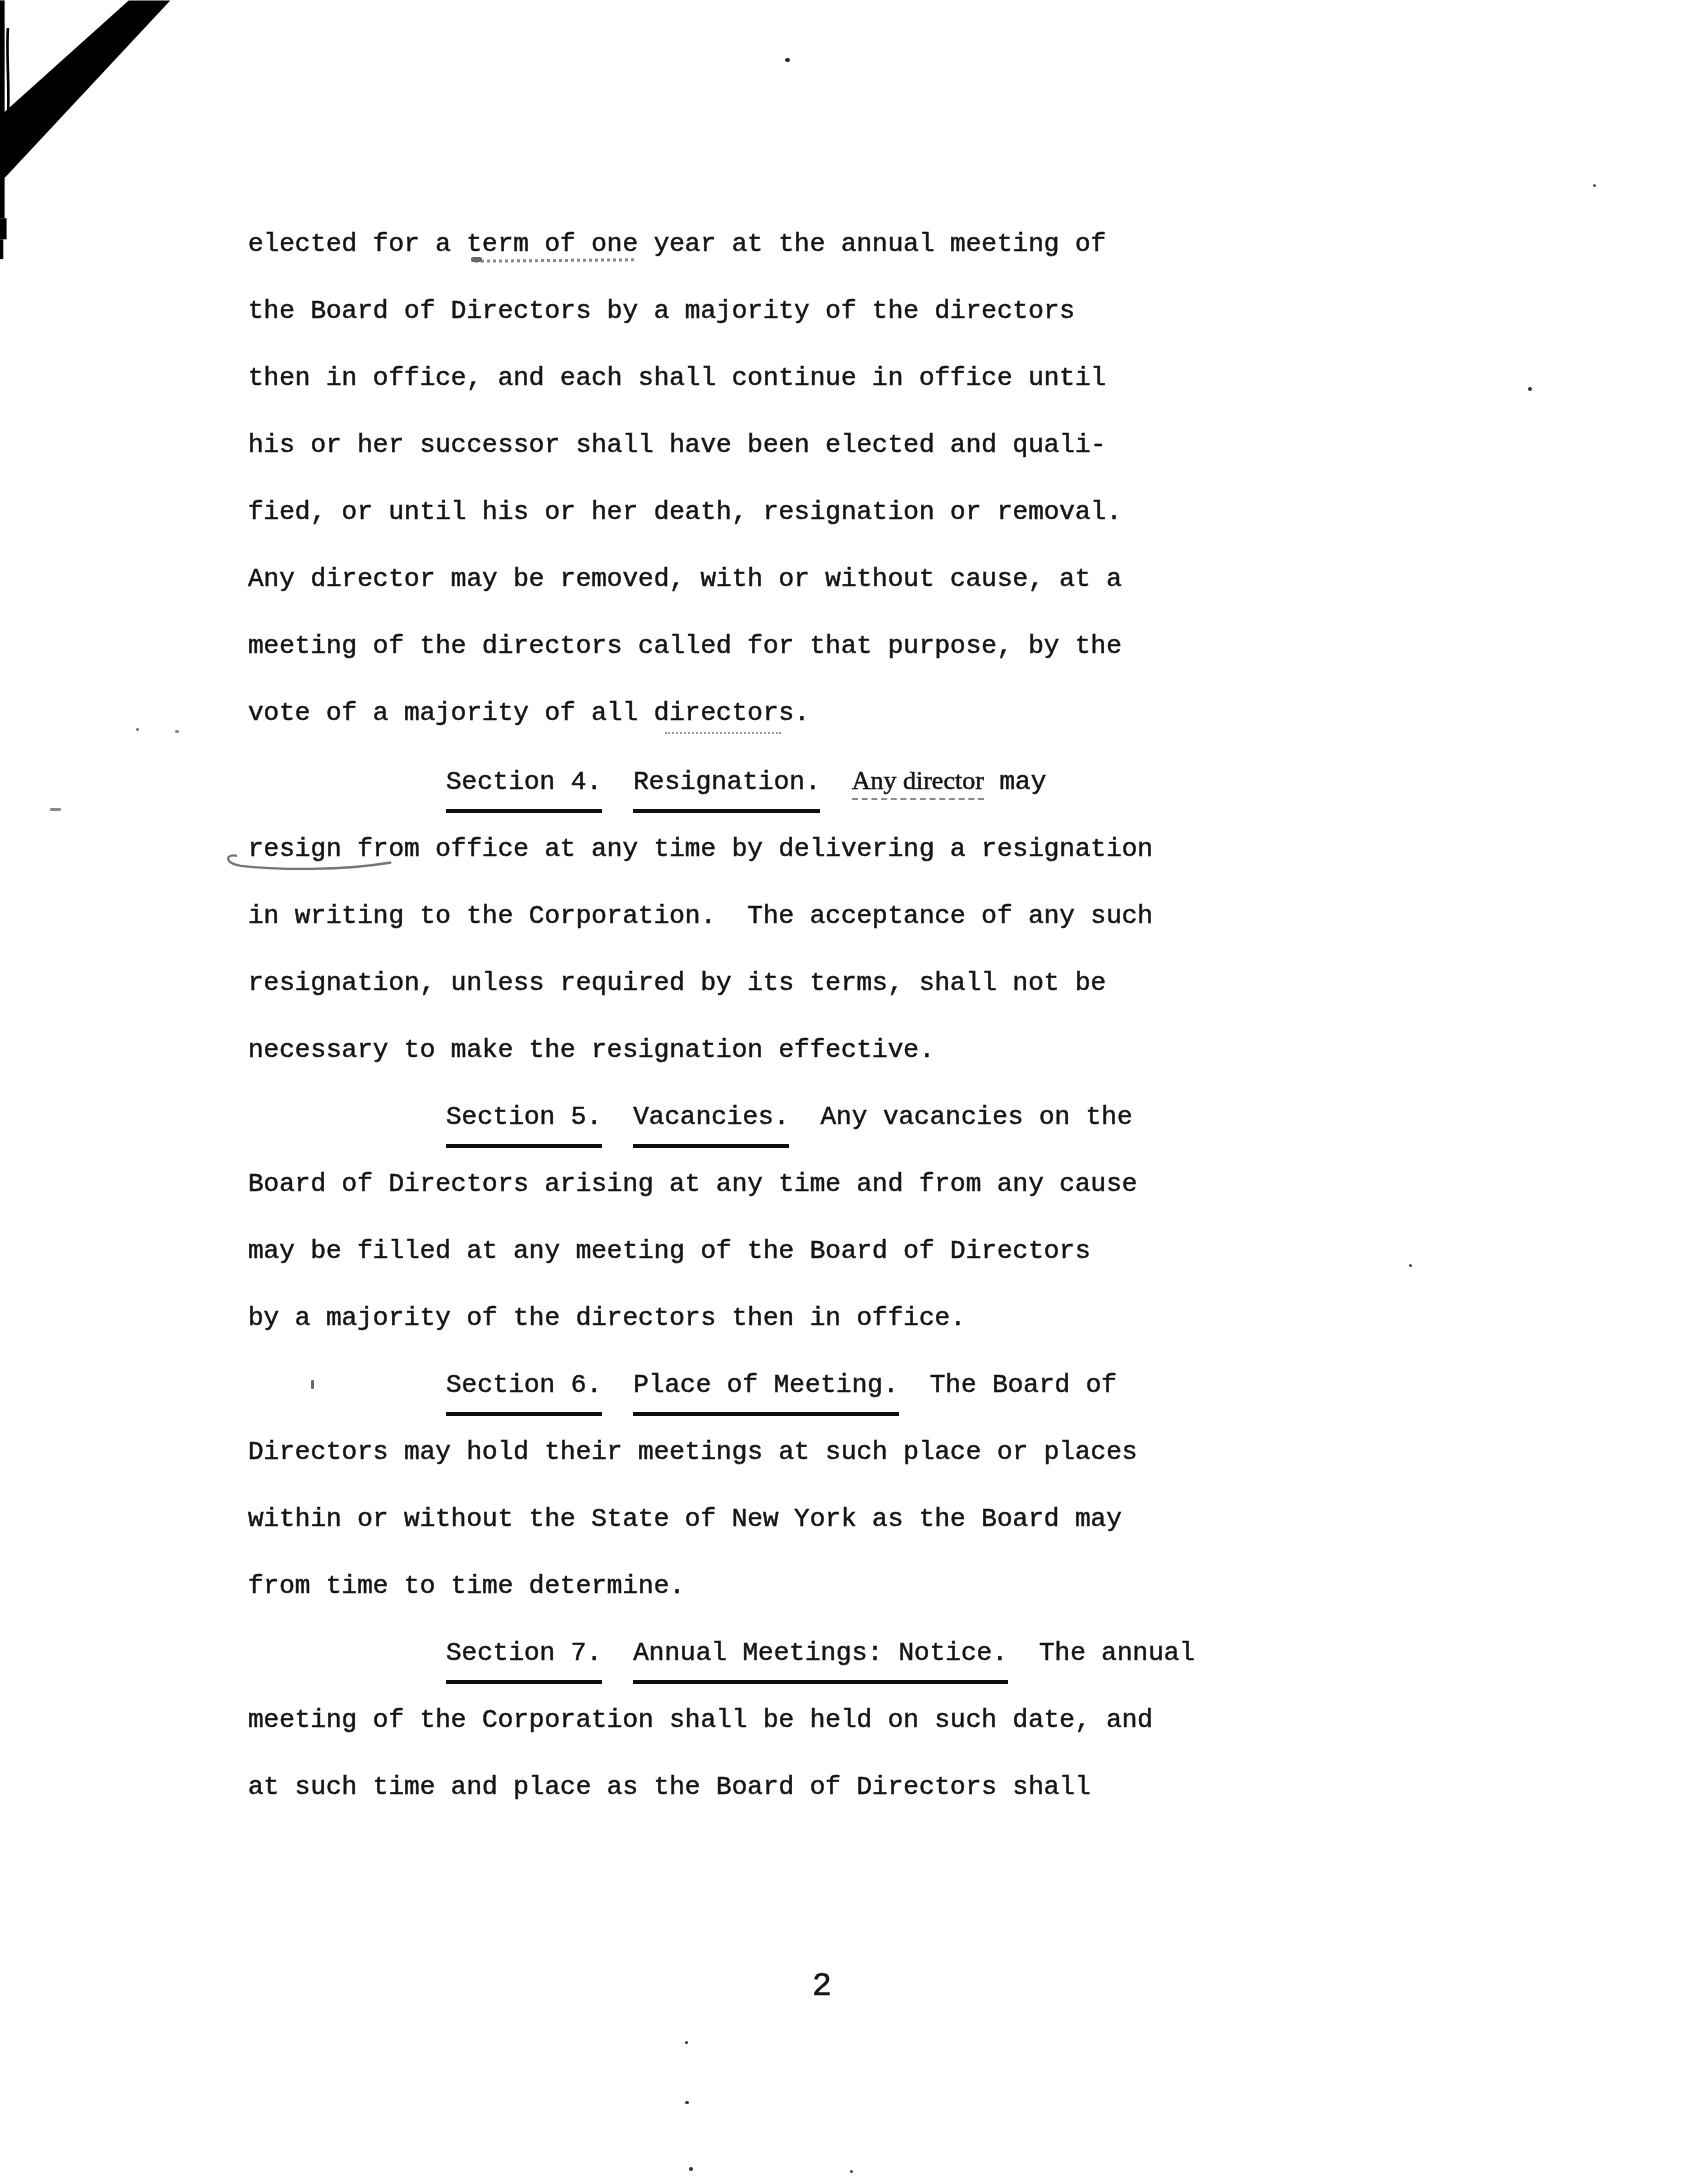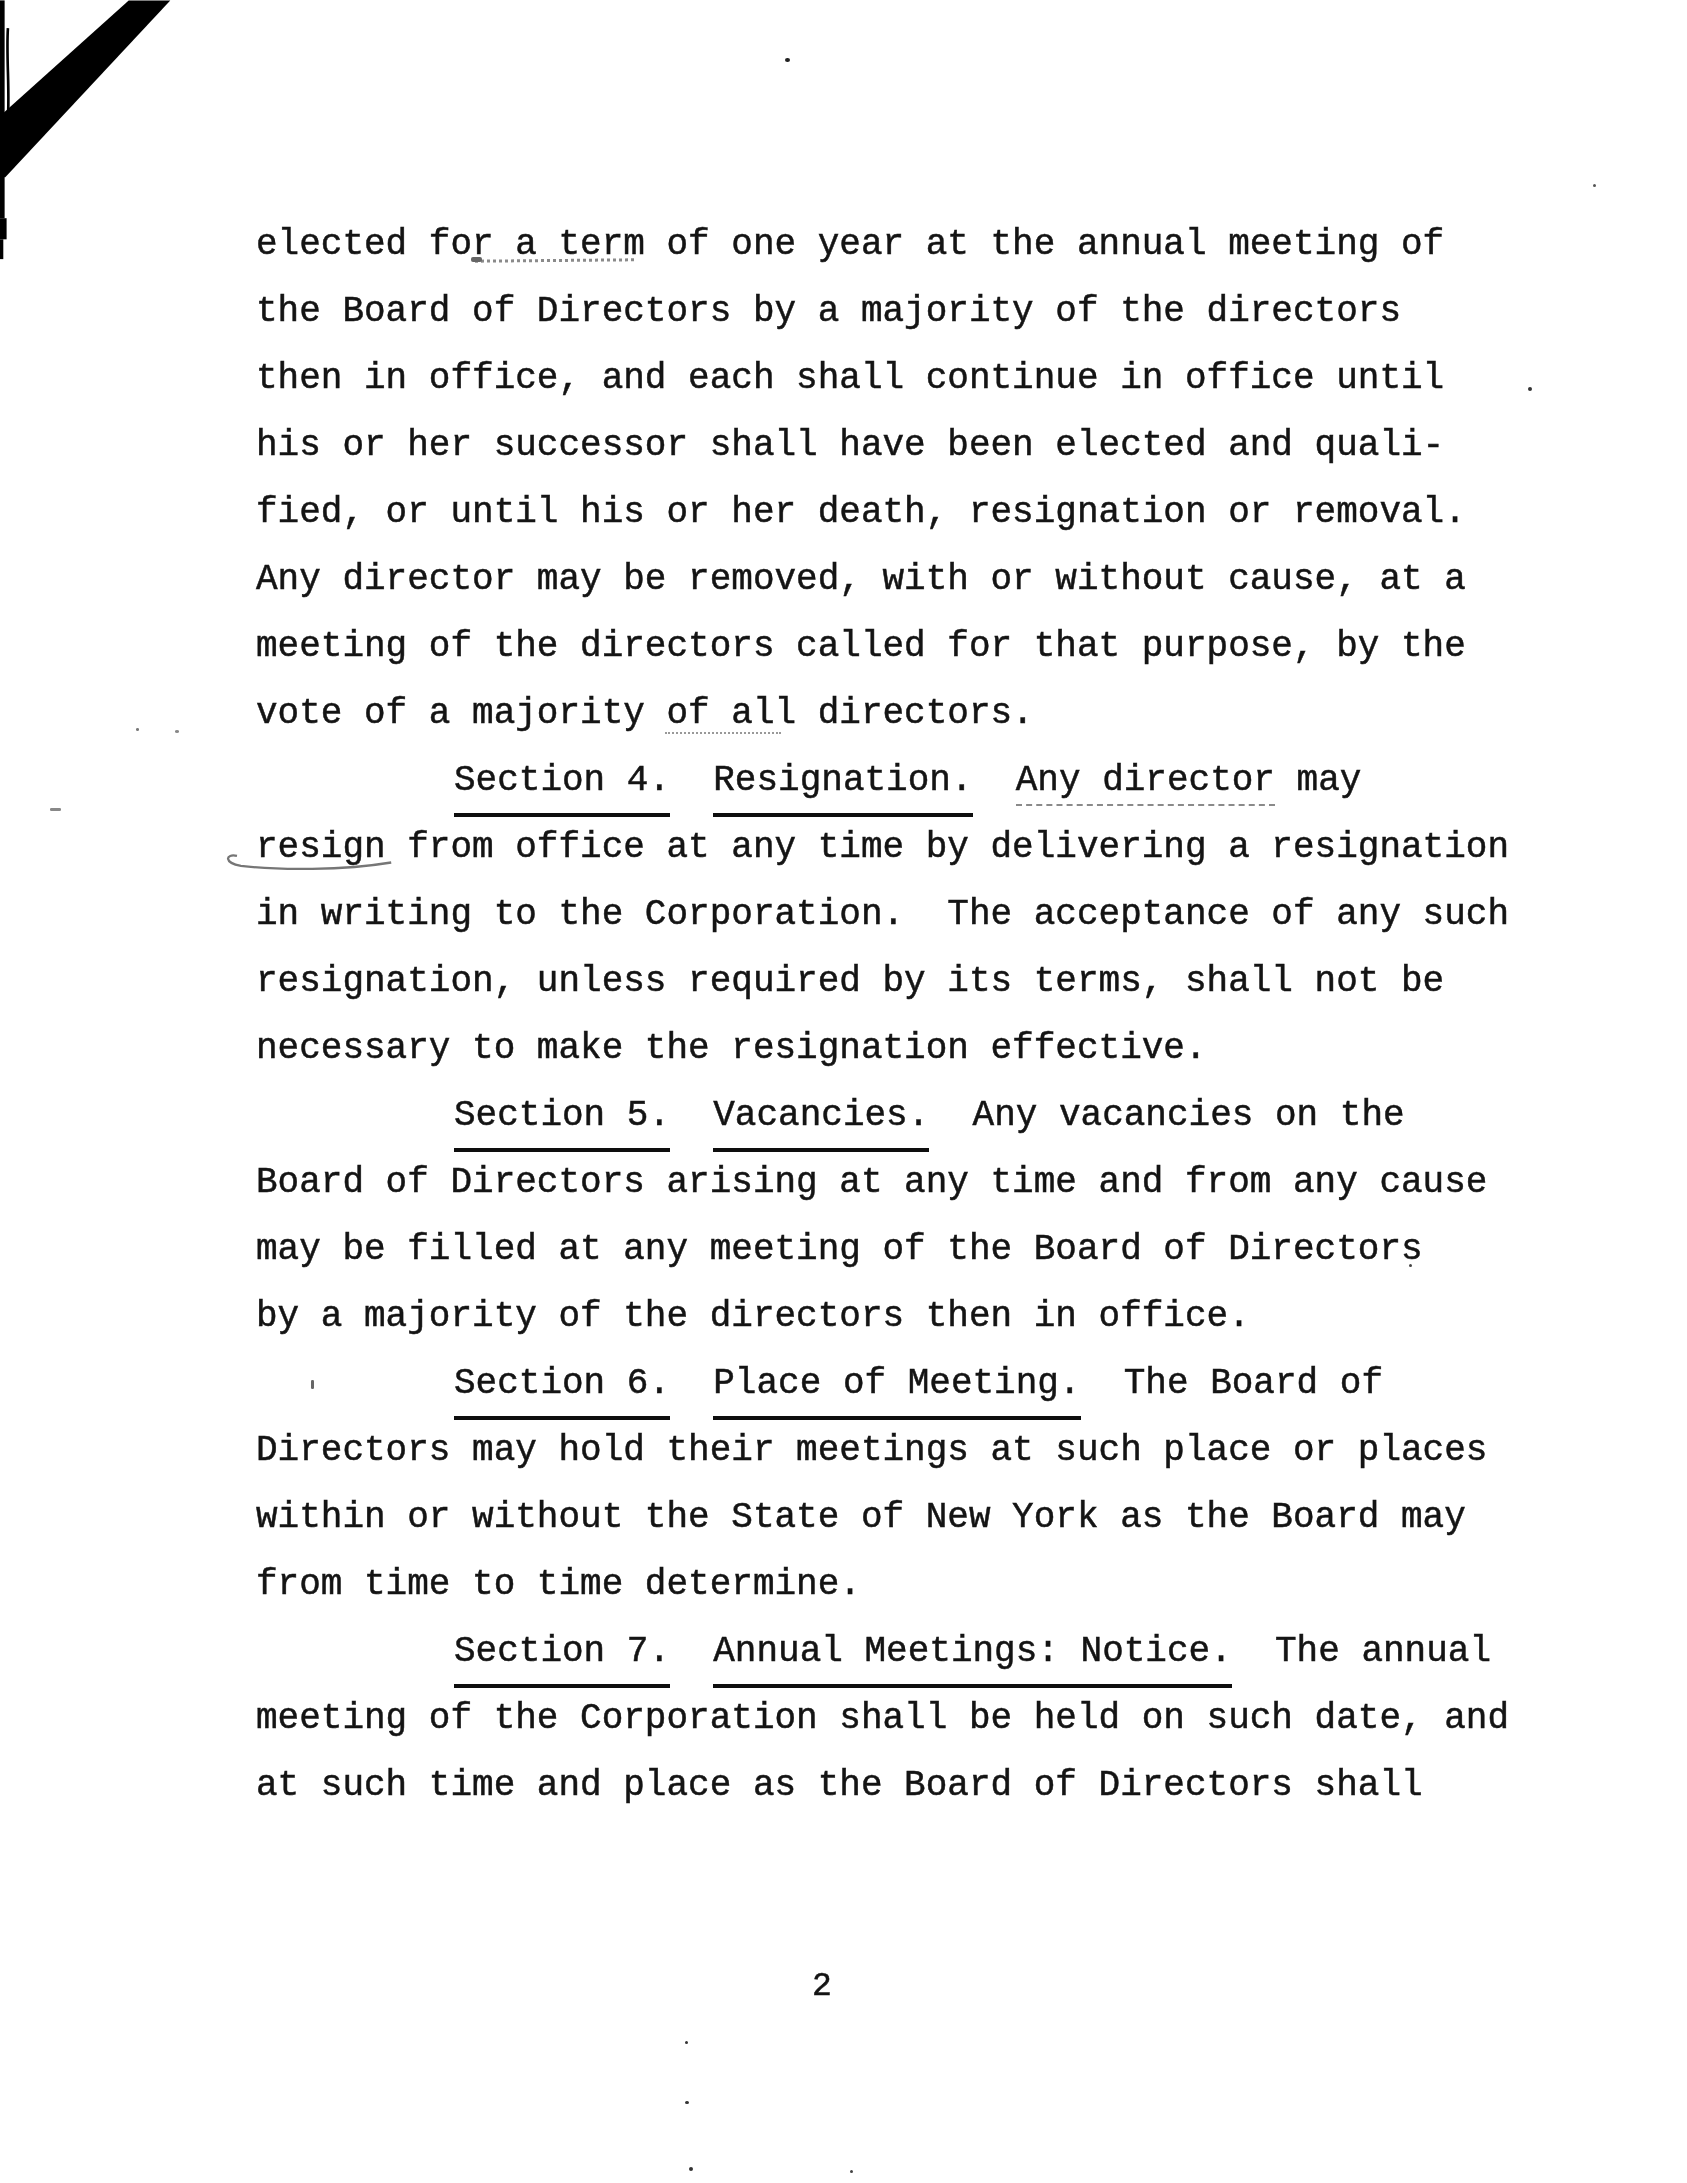"elected for a term of" .textblock { font-size: 36px -> 26px; left: 256px -> 248px }
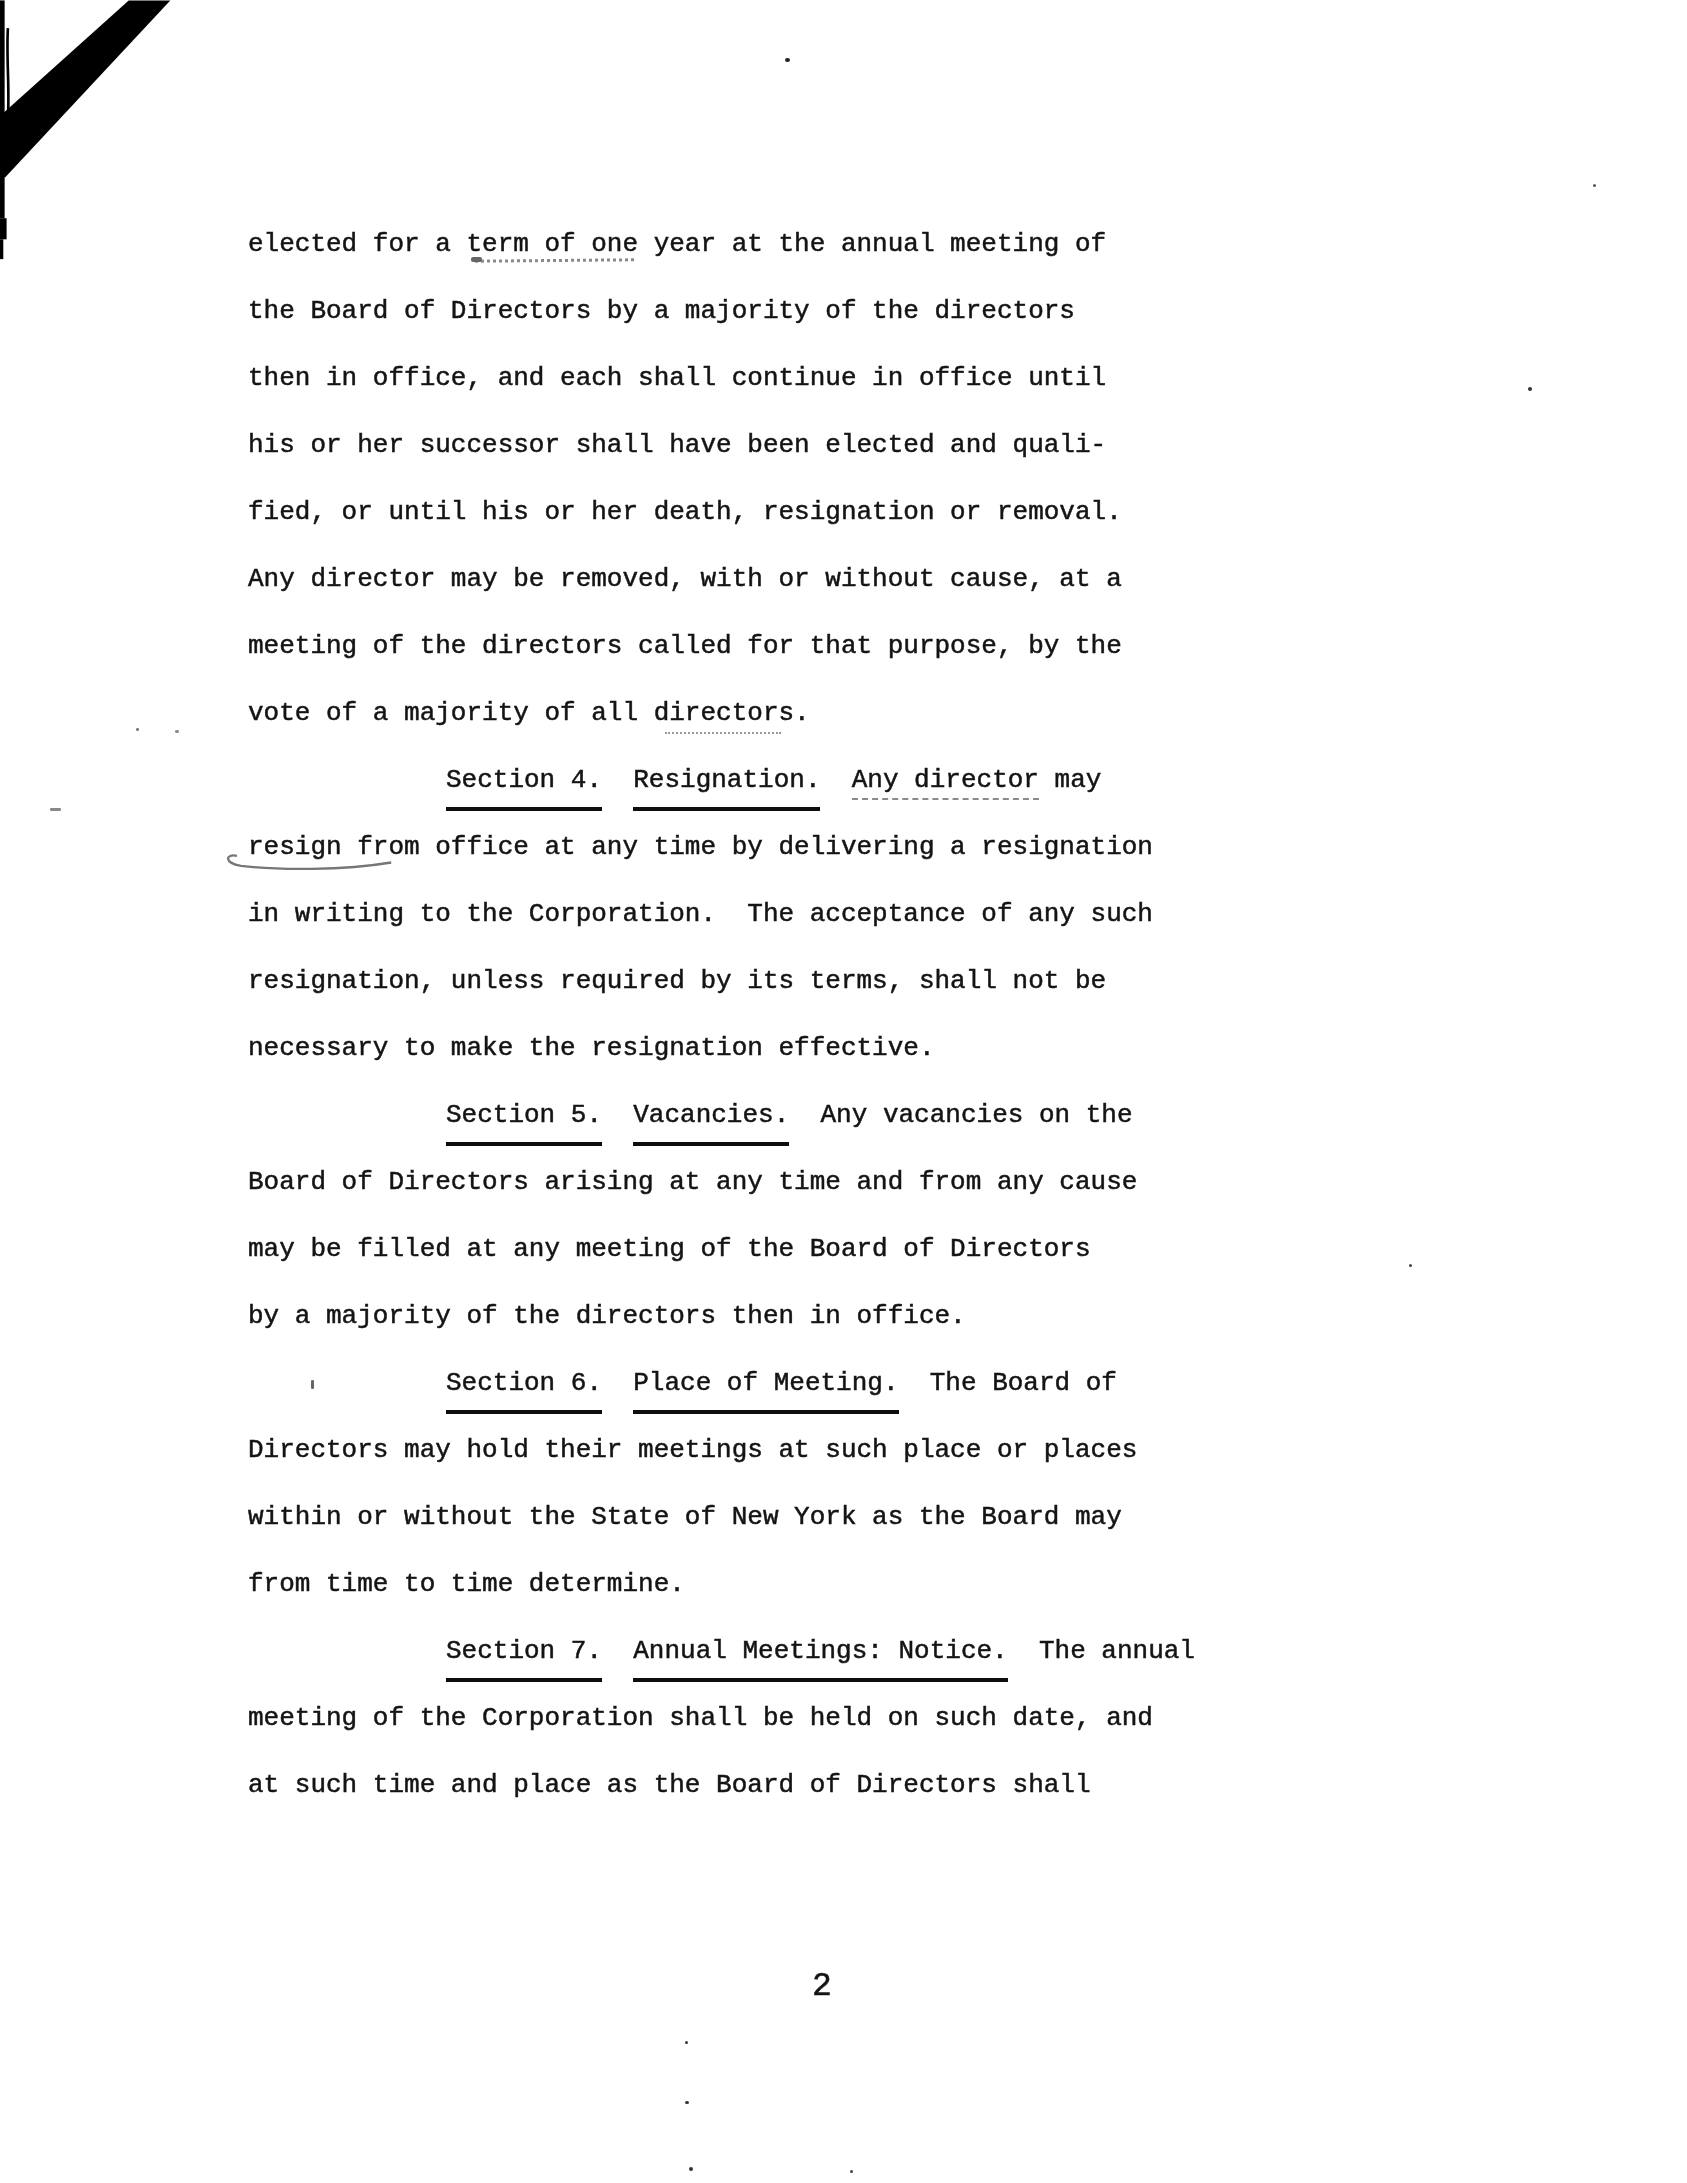"Any director" .u-faint { font-family: none -> Liberation Serif, serif }
